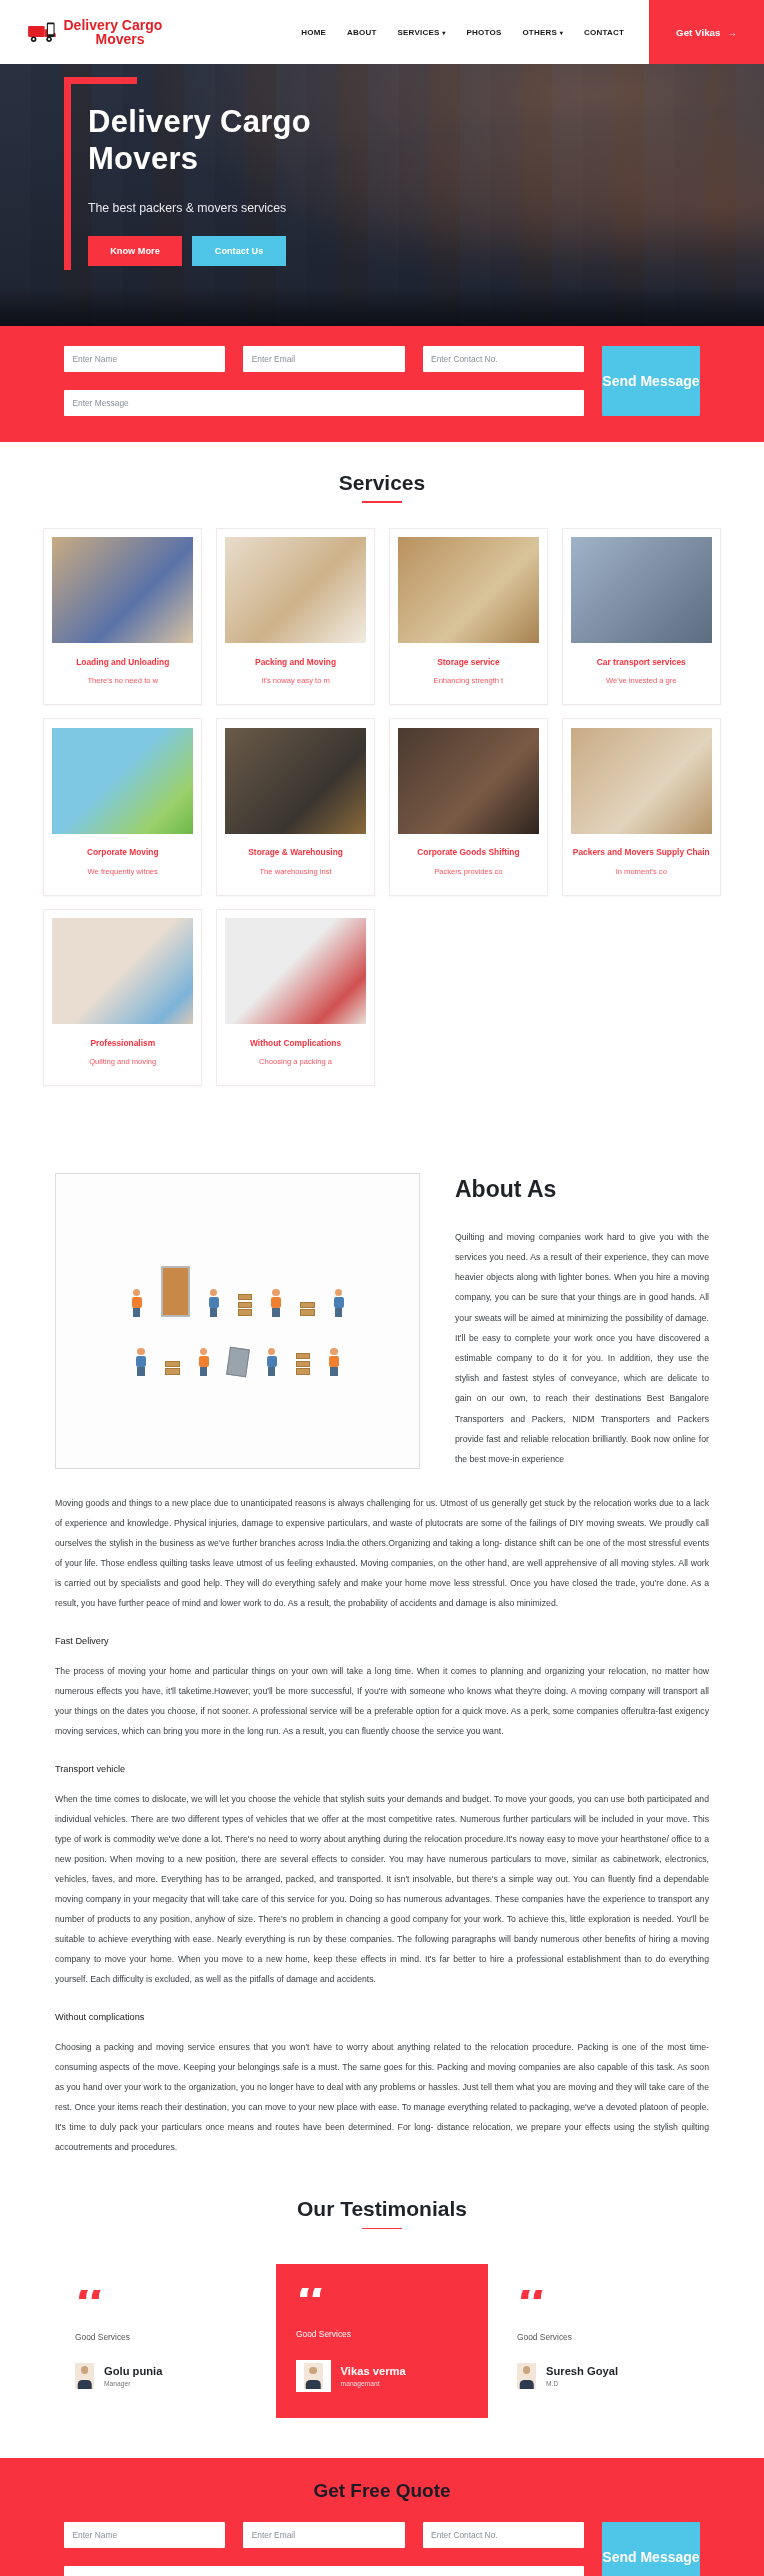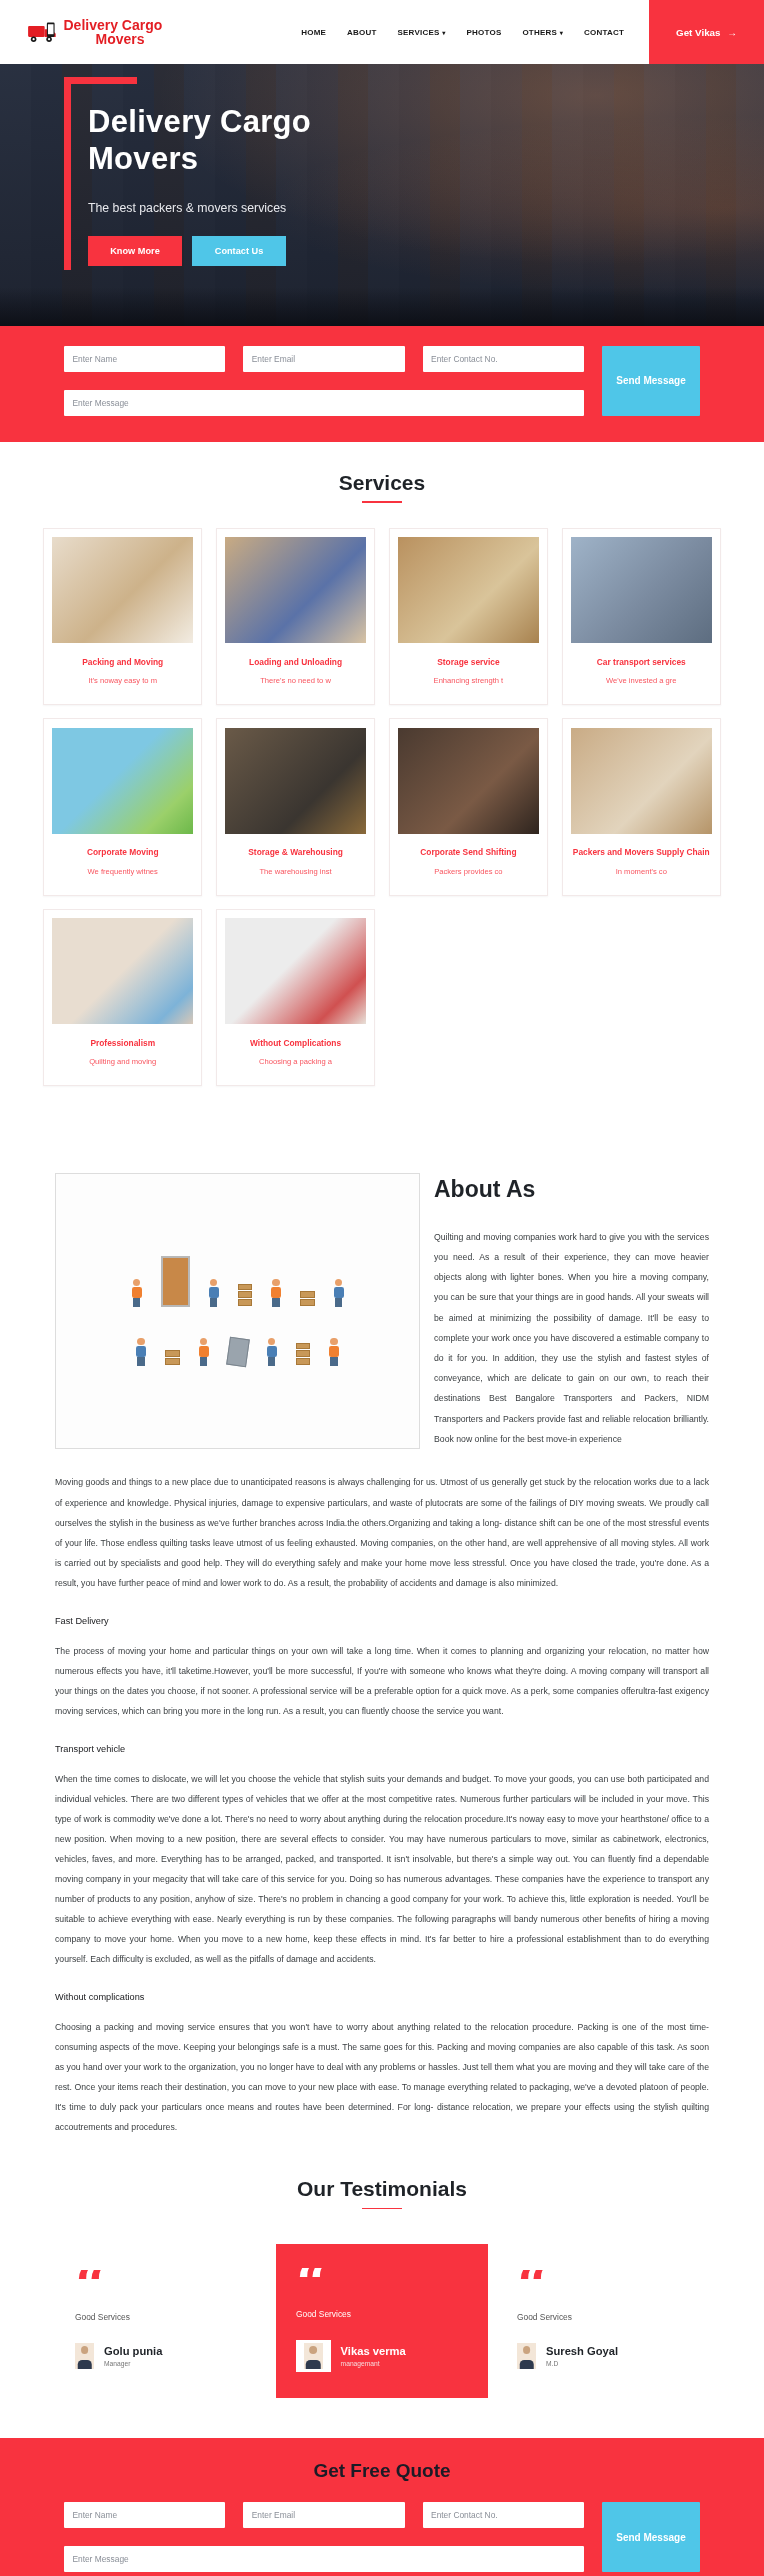"Send Message" .q-send { font-size: 10px -> 14px }
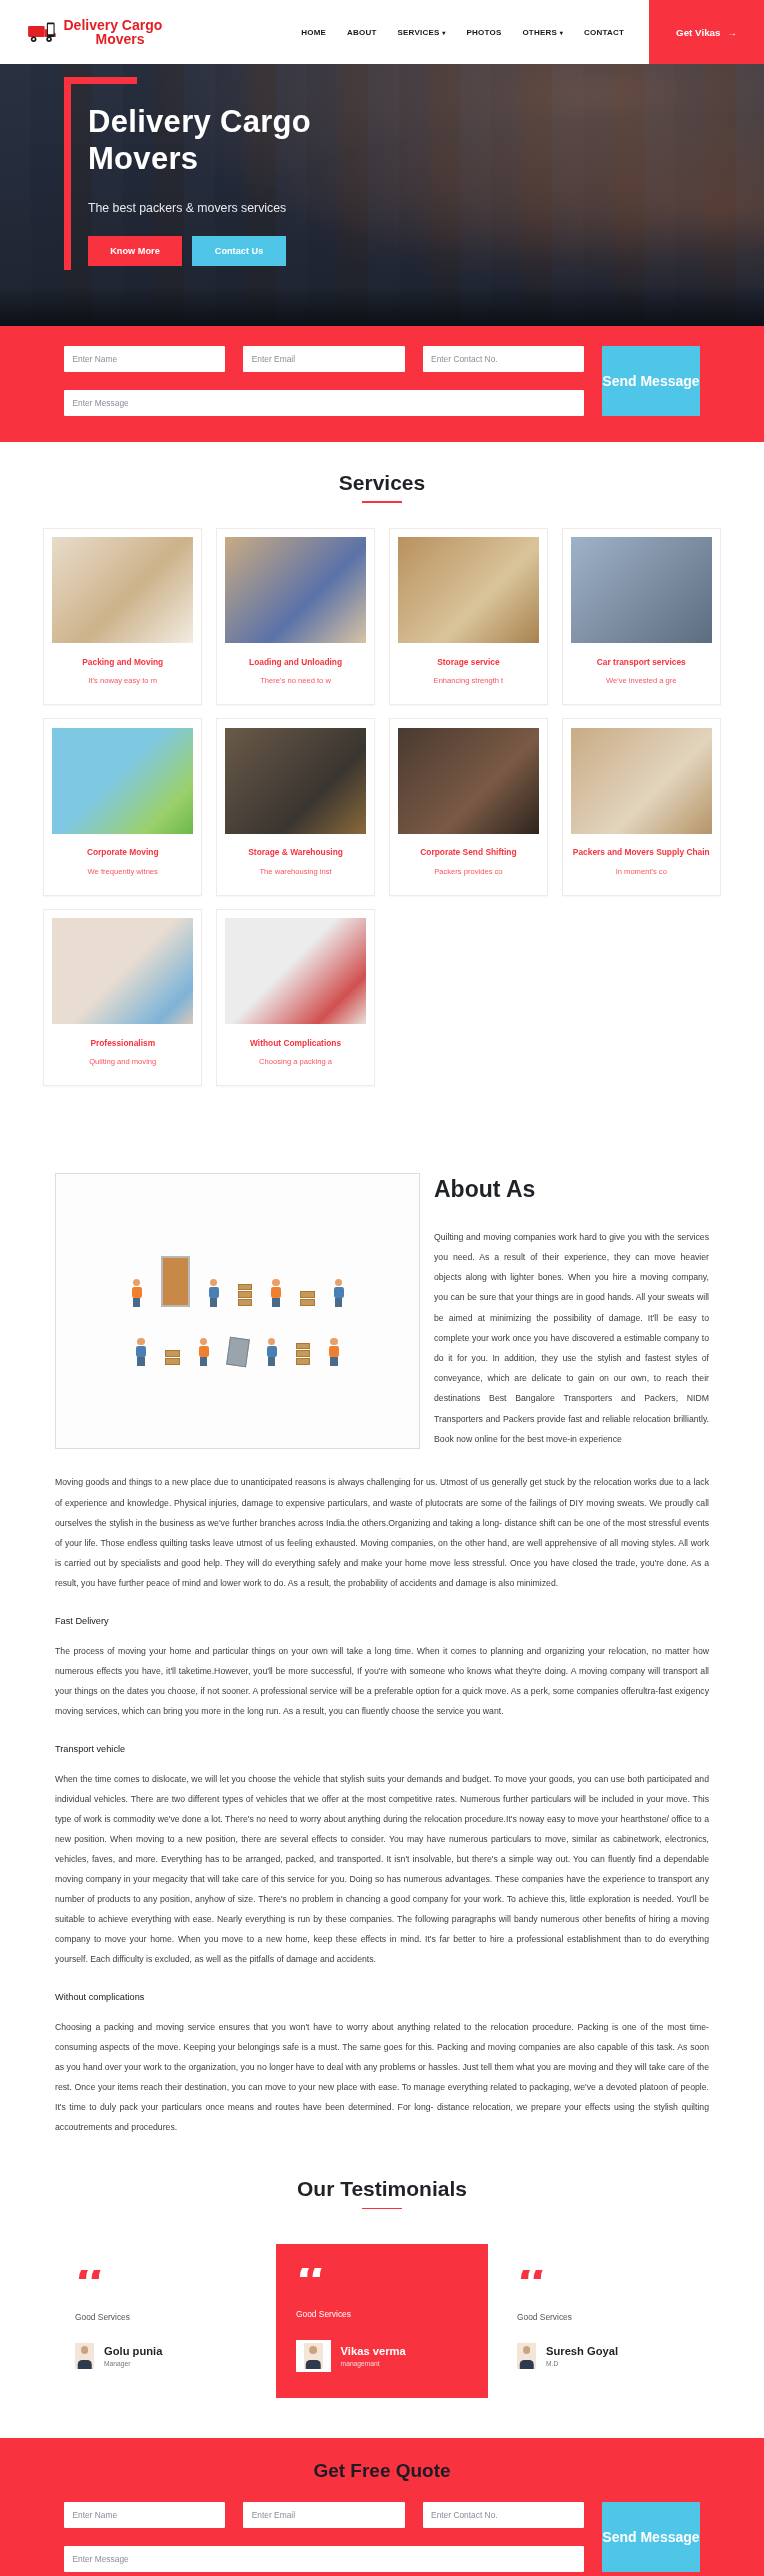"Packing and Moving" div.s-card { order: before "Loading and Unloading" -> after "Loading and Unloading" }
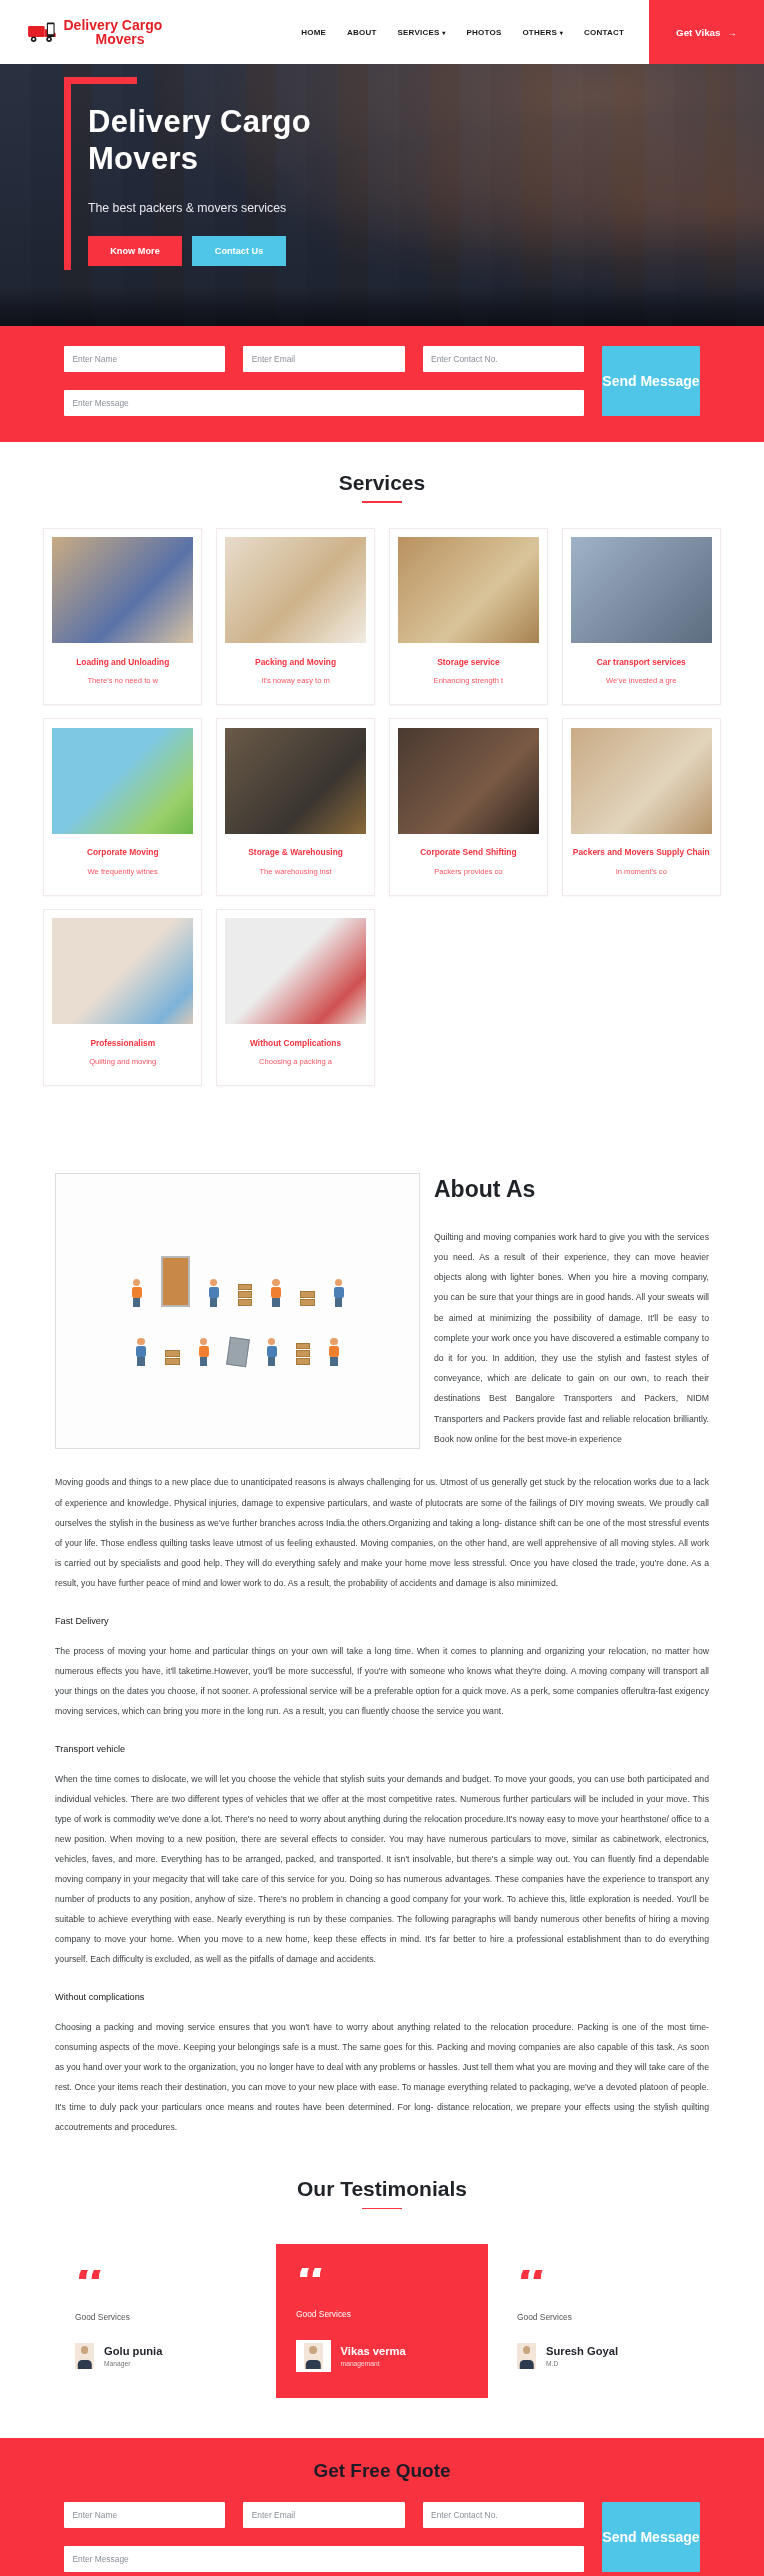"Corporate Send Shifting" div.card-title { text: Send -> Goods }
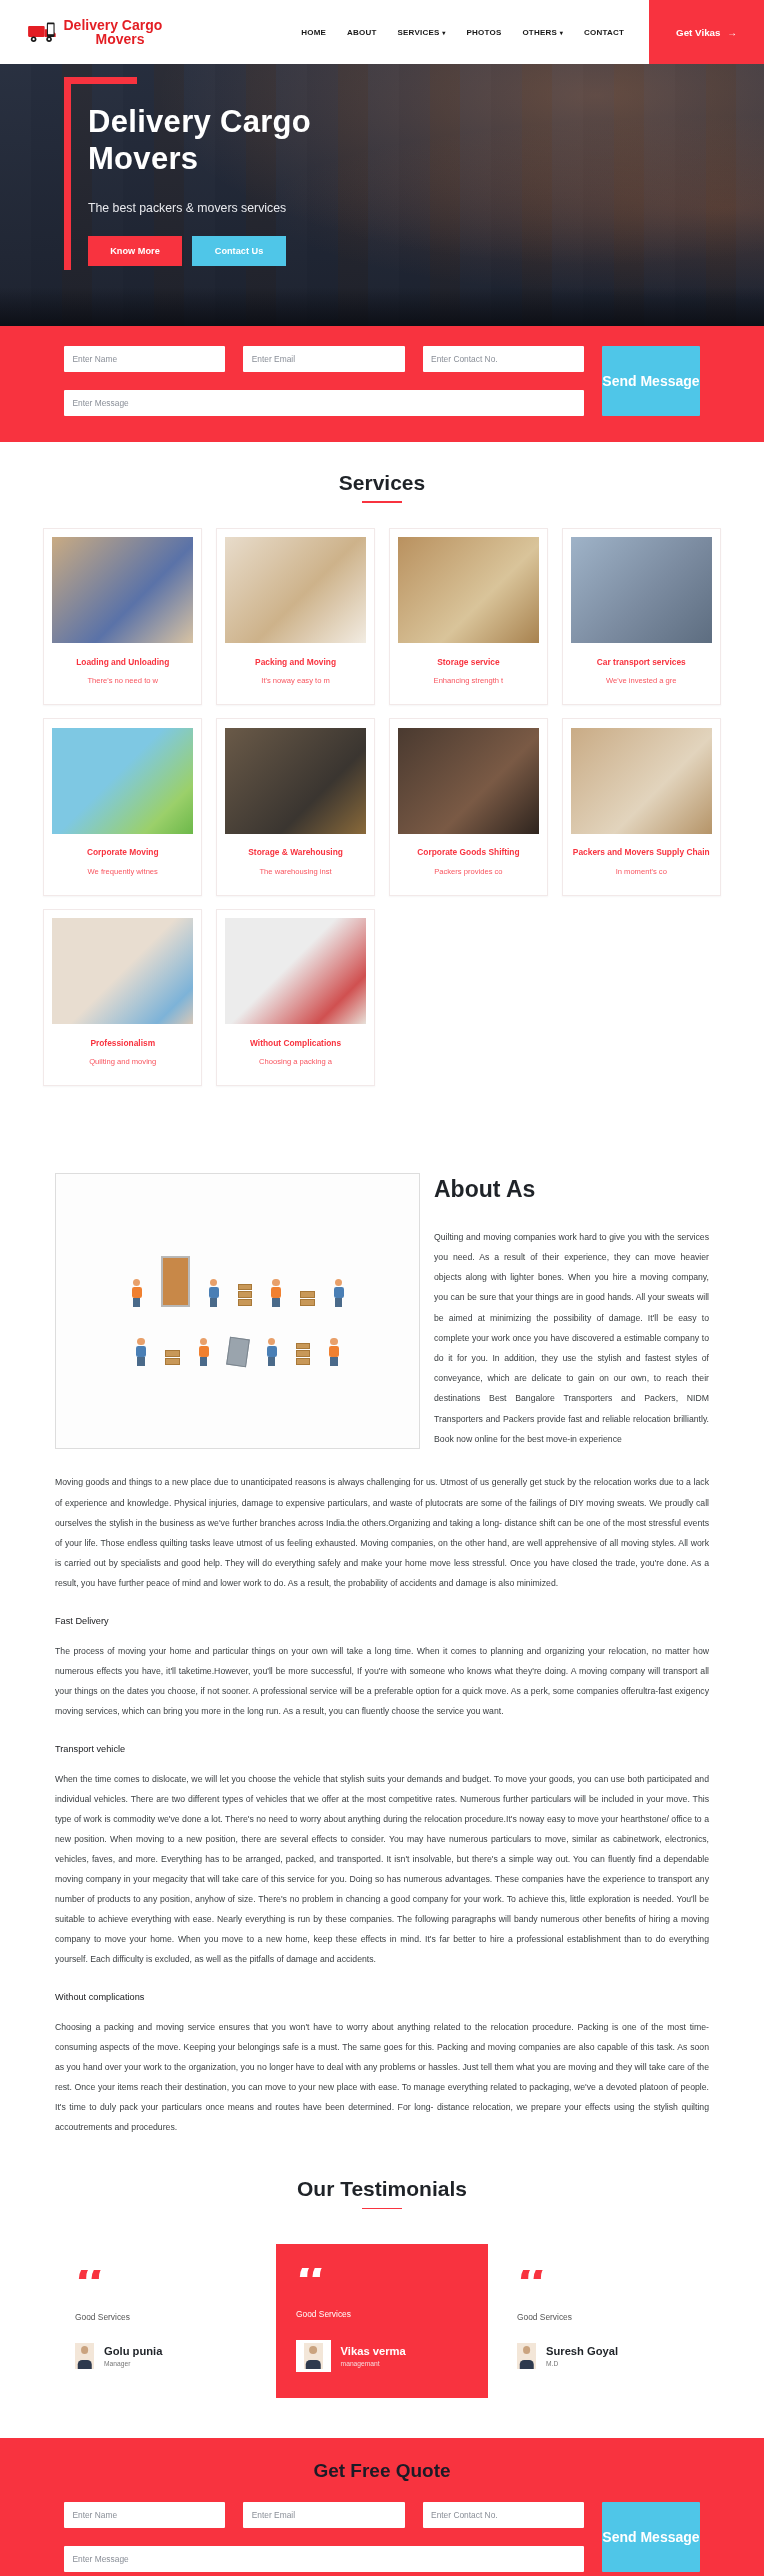"About As" .about { gap: 14px -> 35px }
